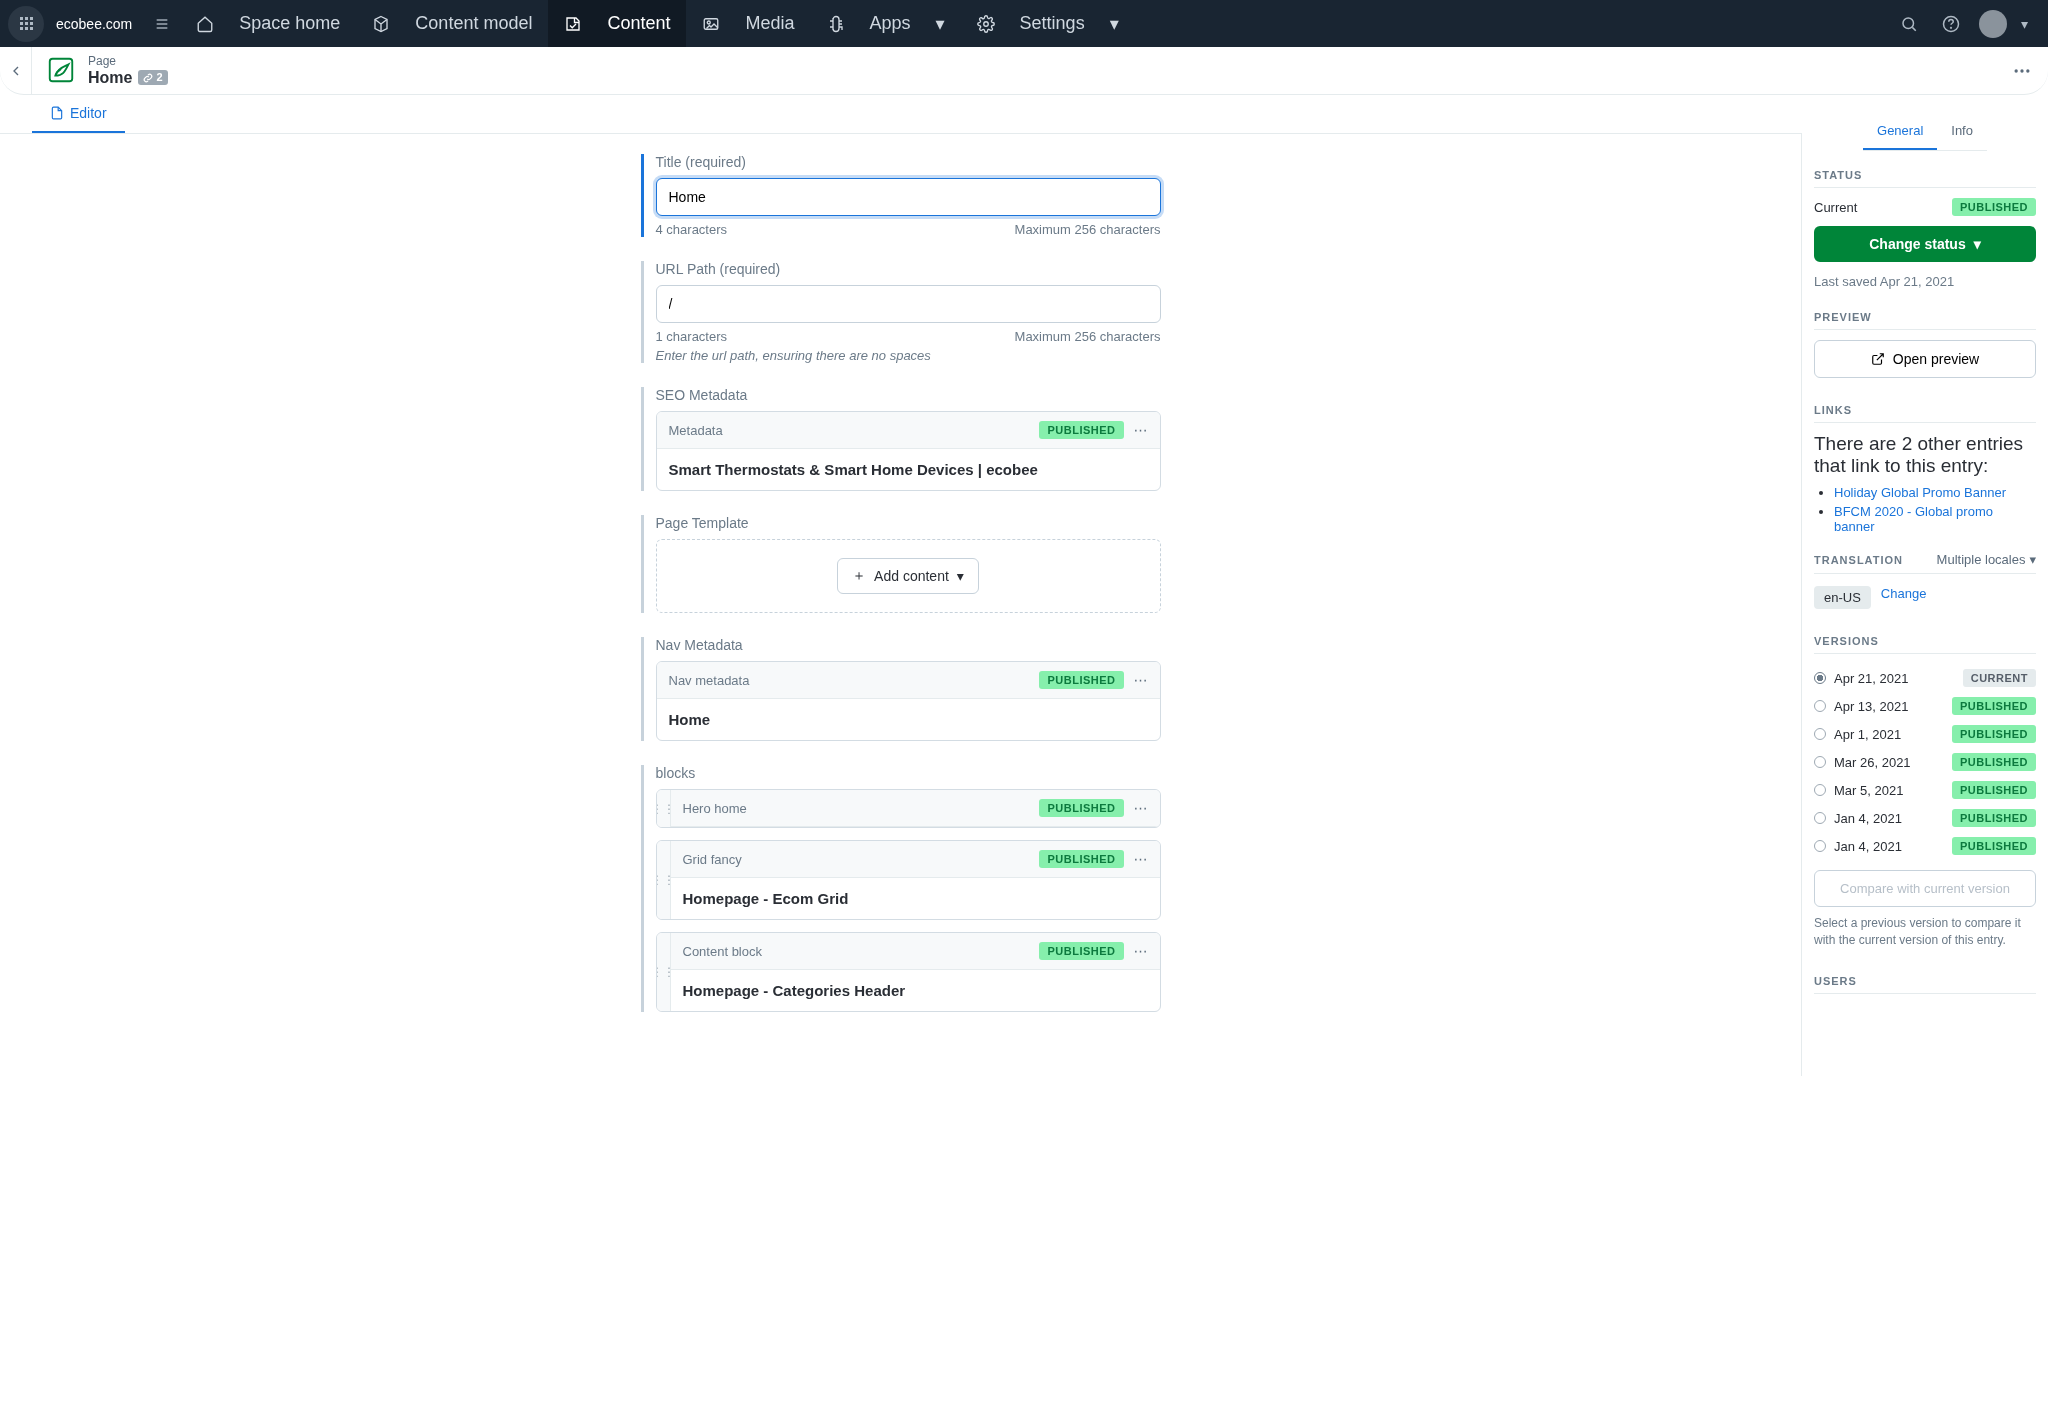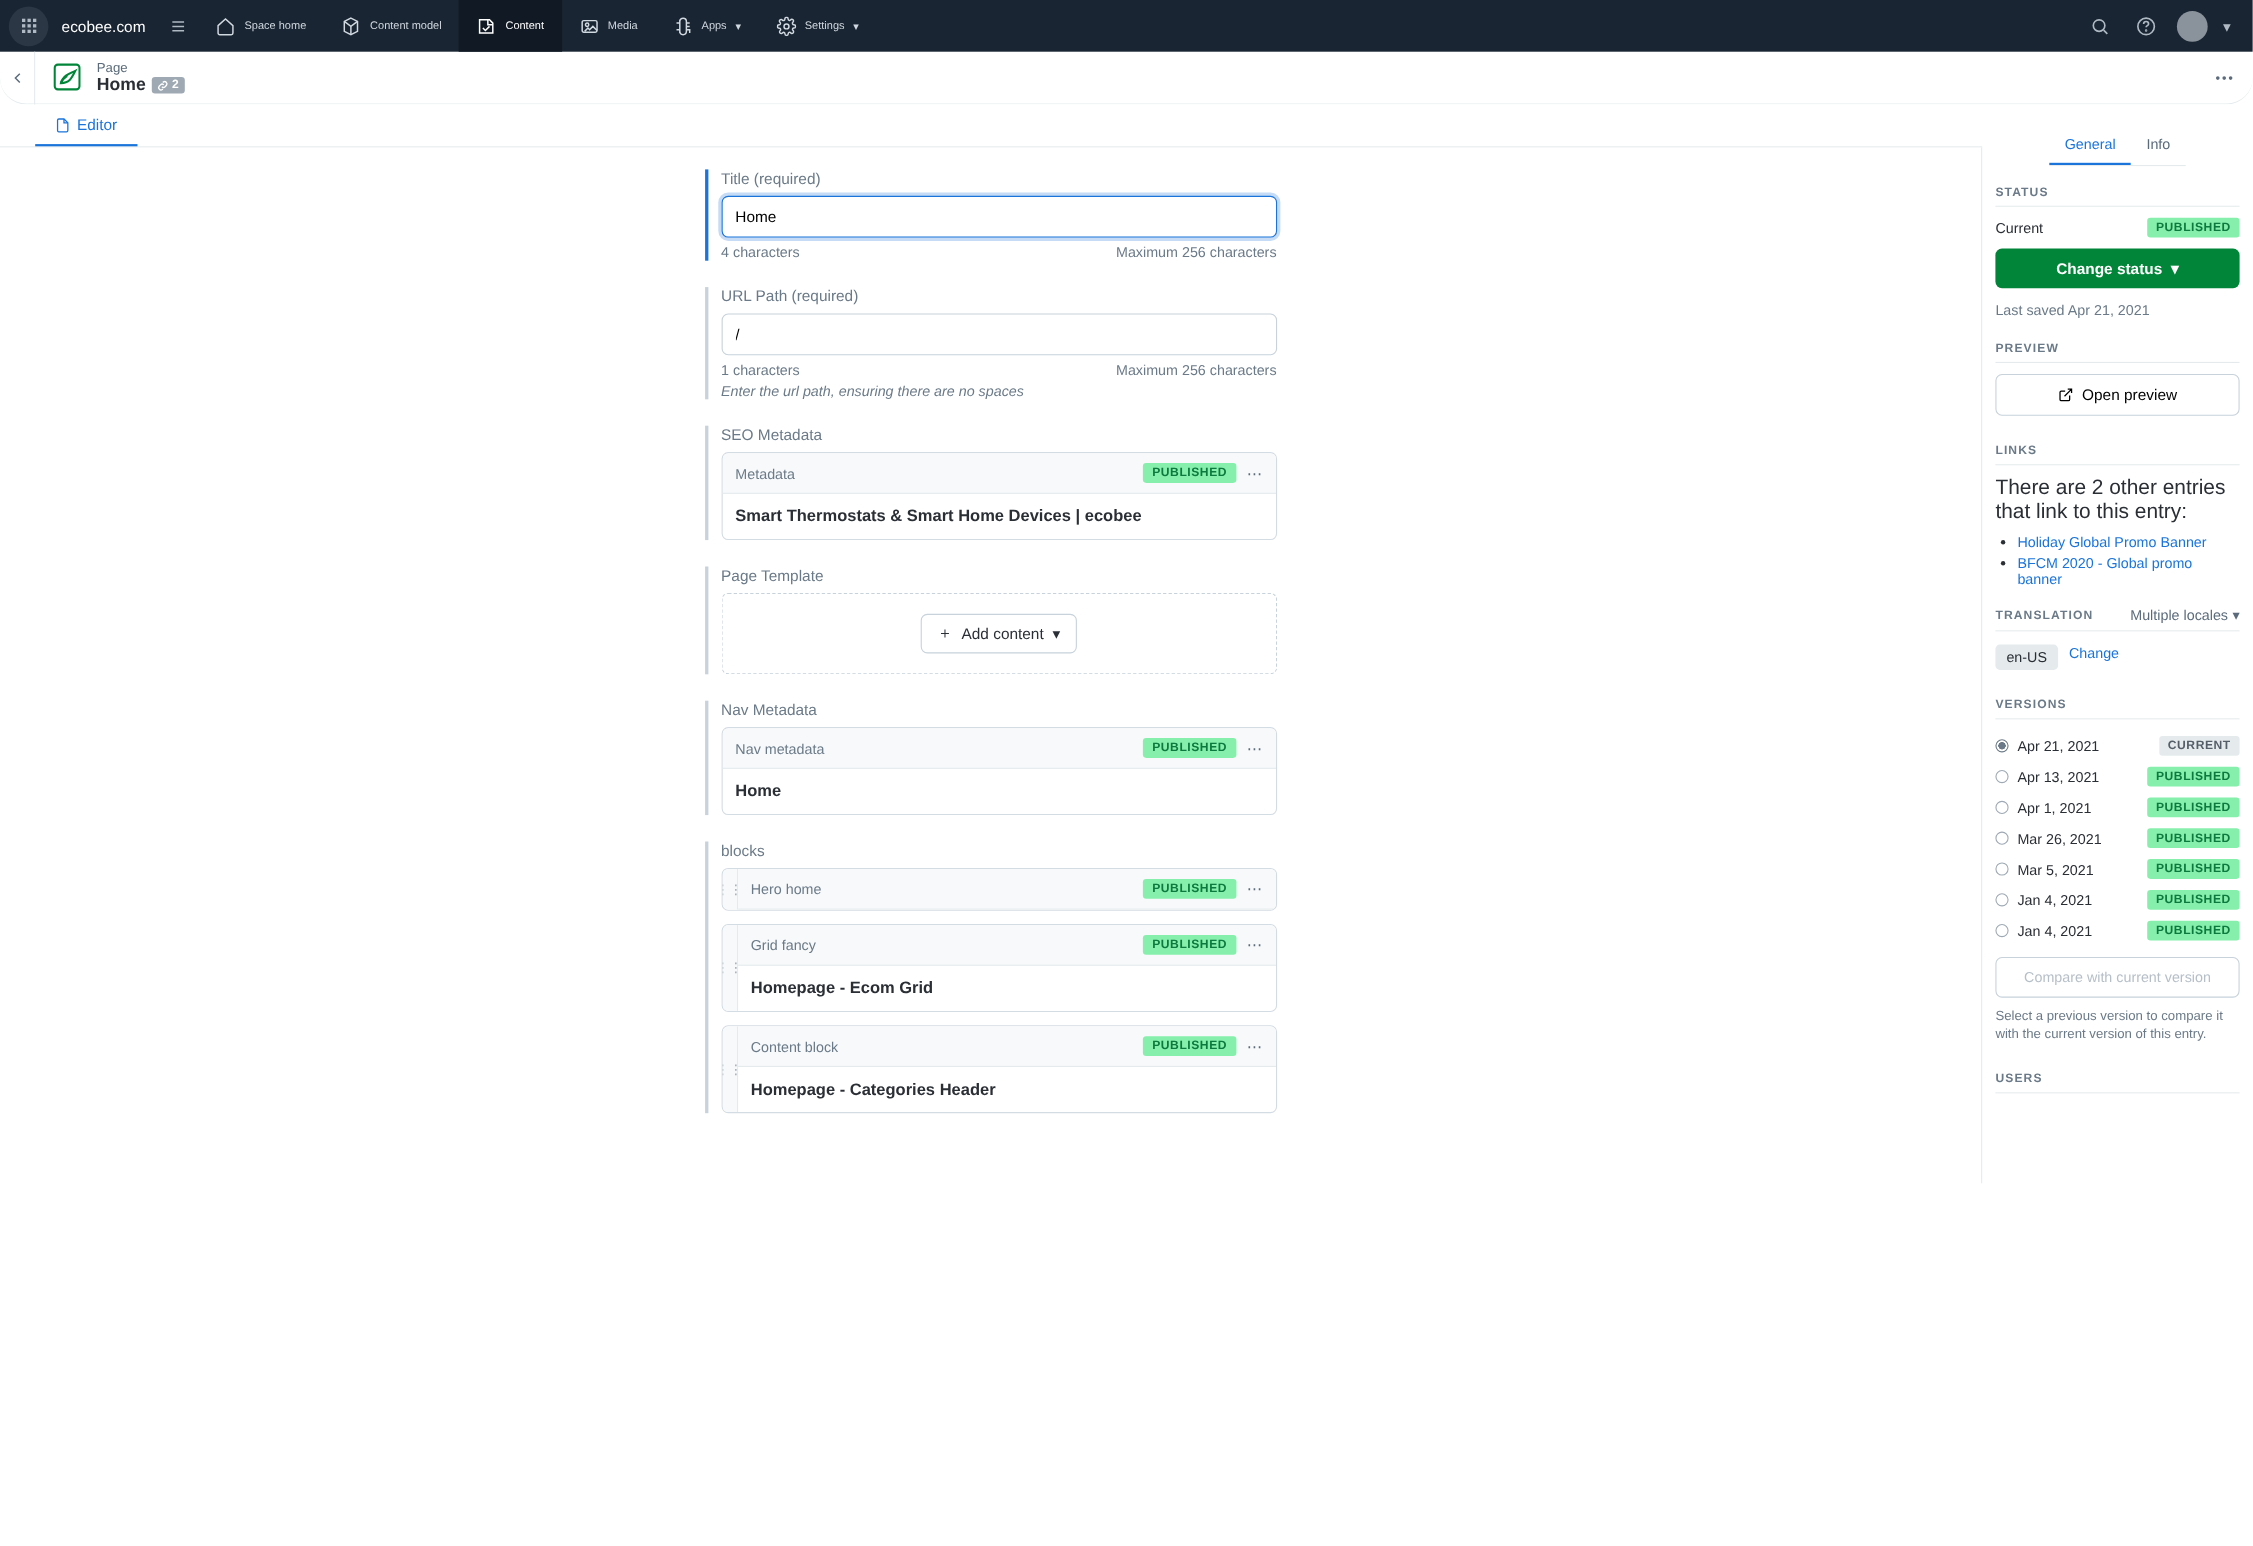"Space home" .topnav-item { font-size: 10px -> 18px; gap: 8px -> 25px }
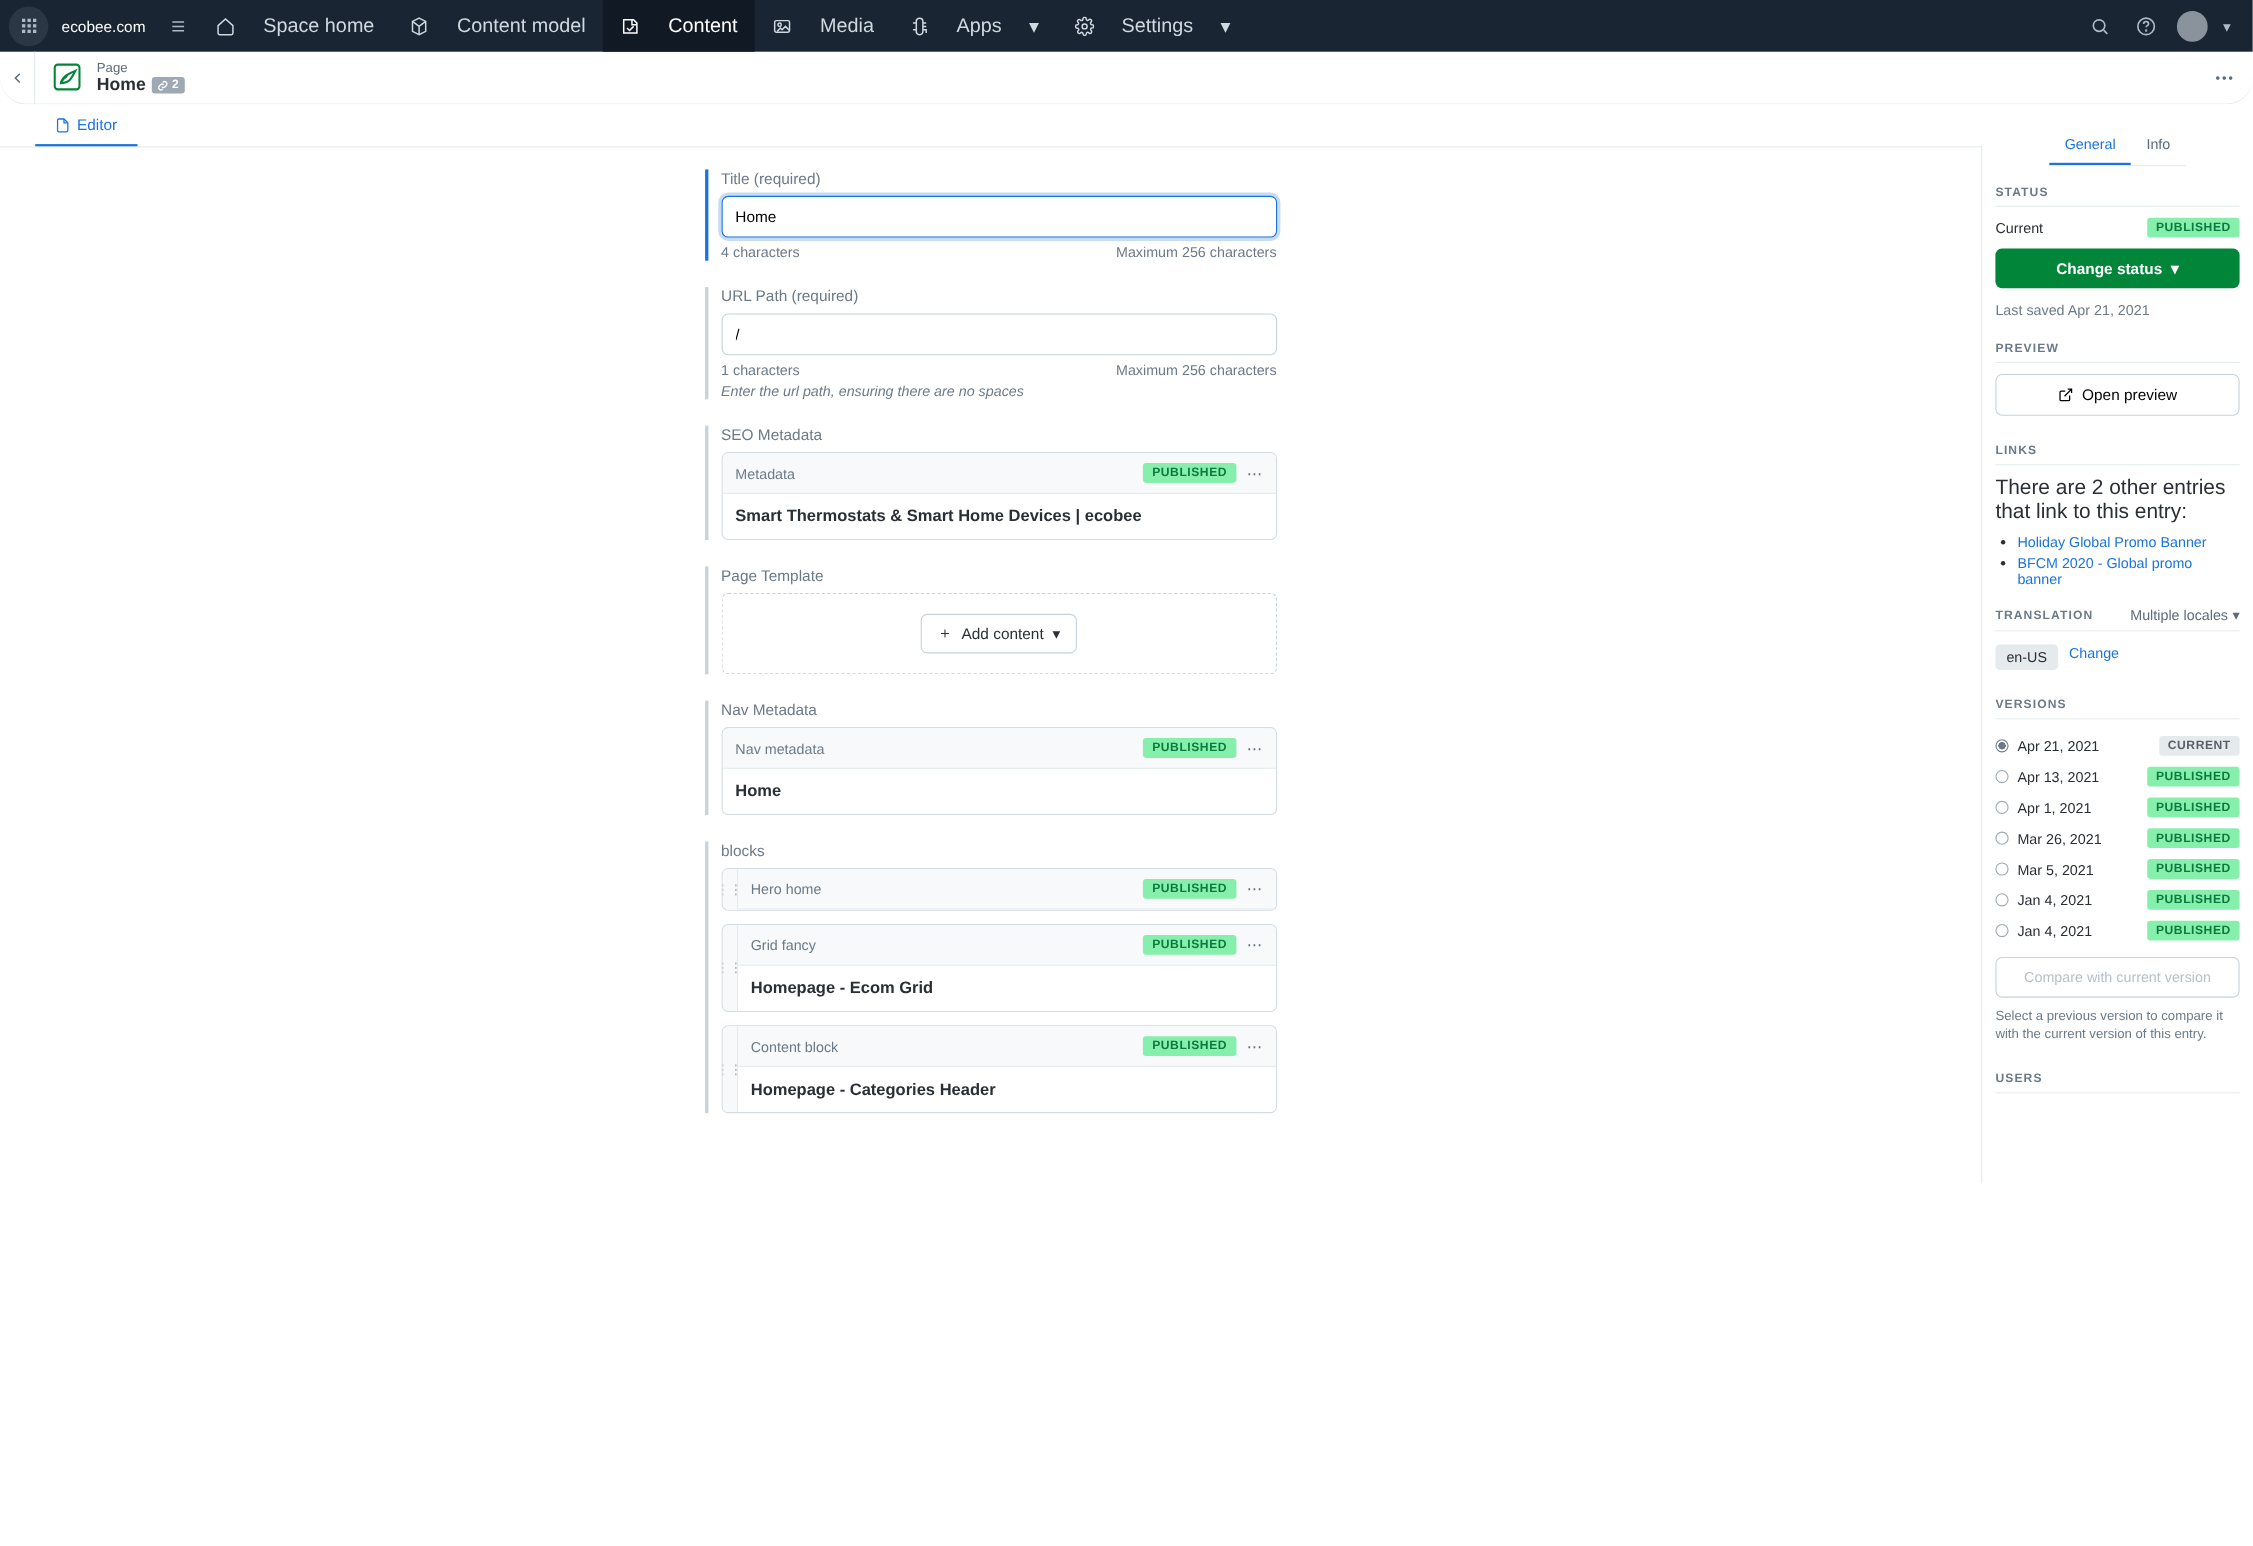"Editor" .tab-item { align-items: flex-end -> center }
